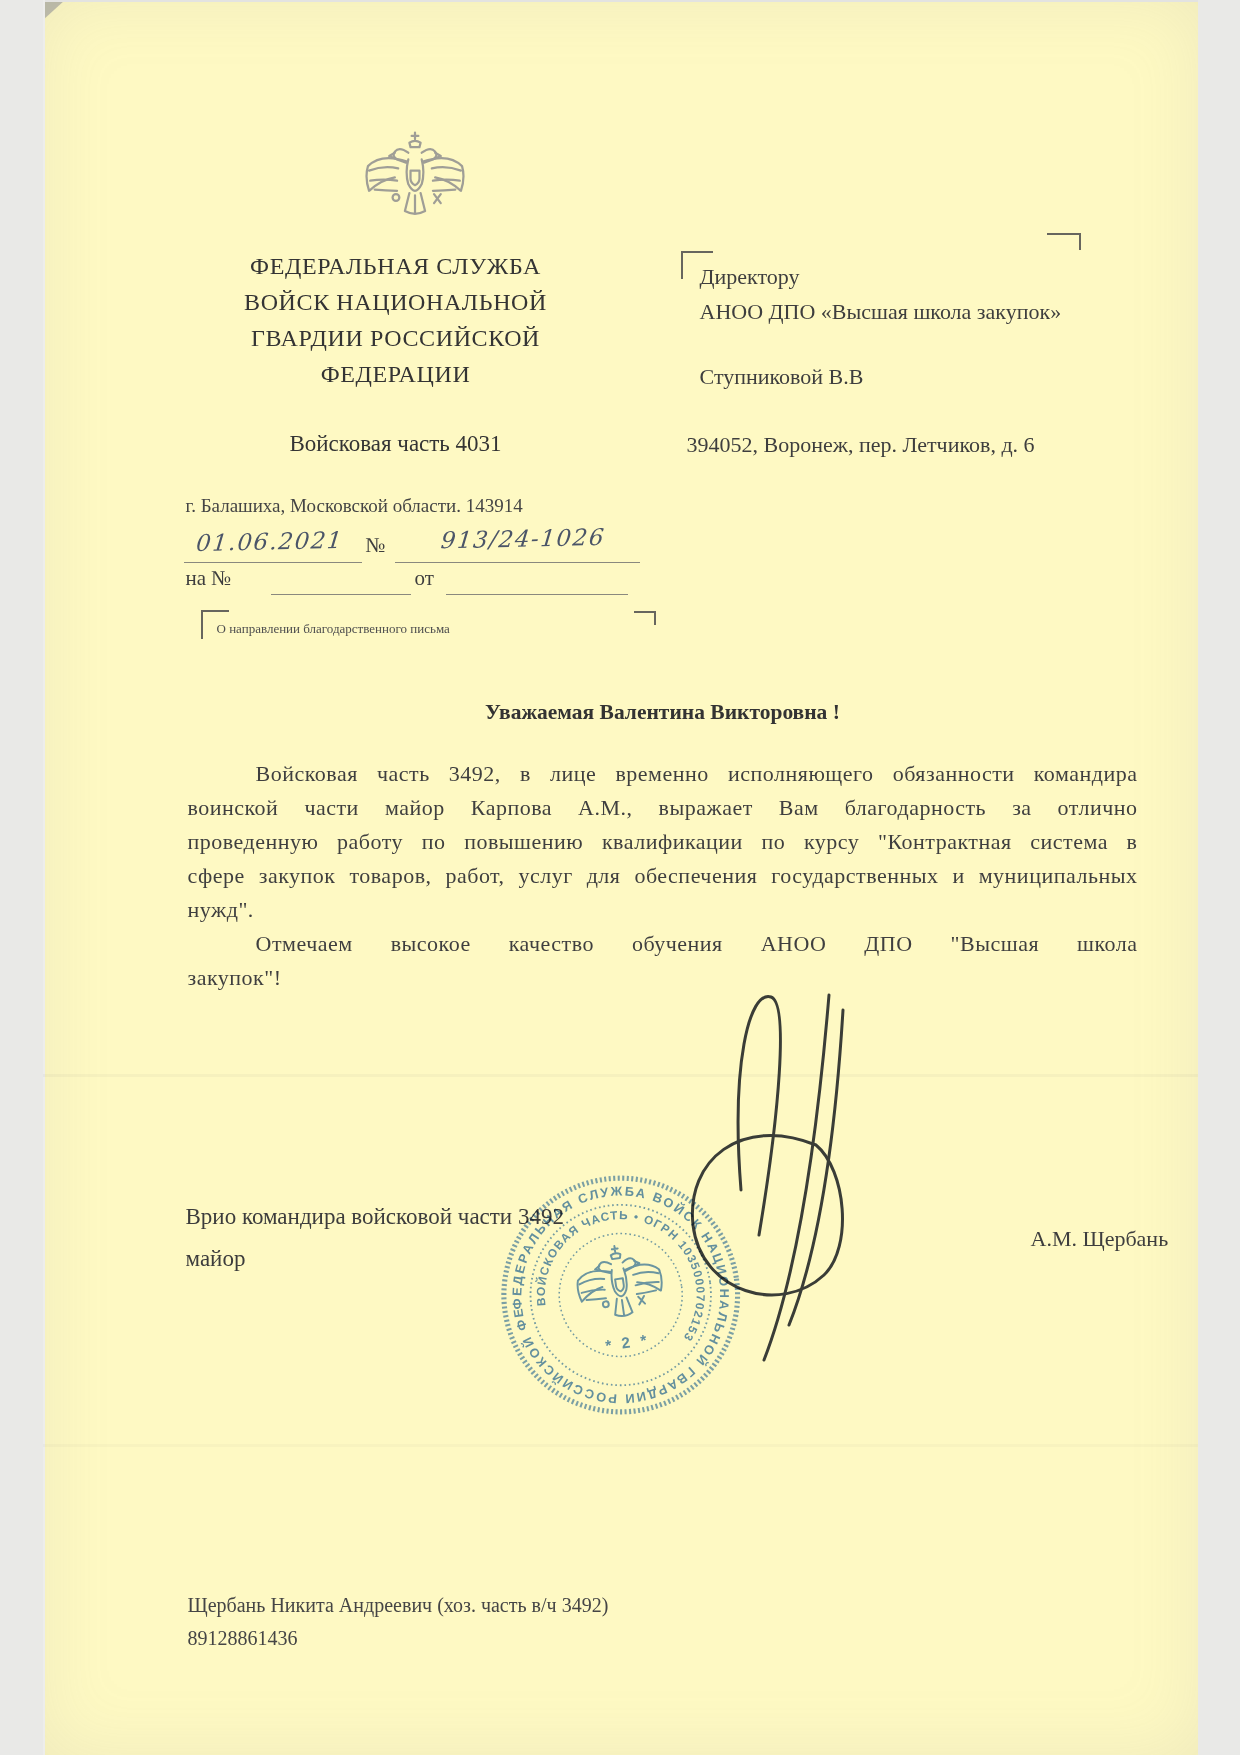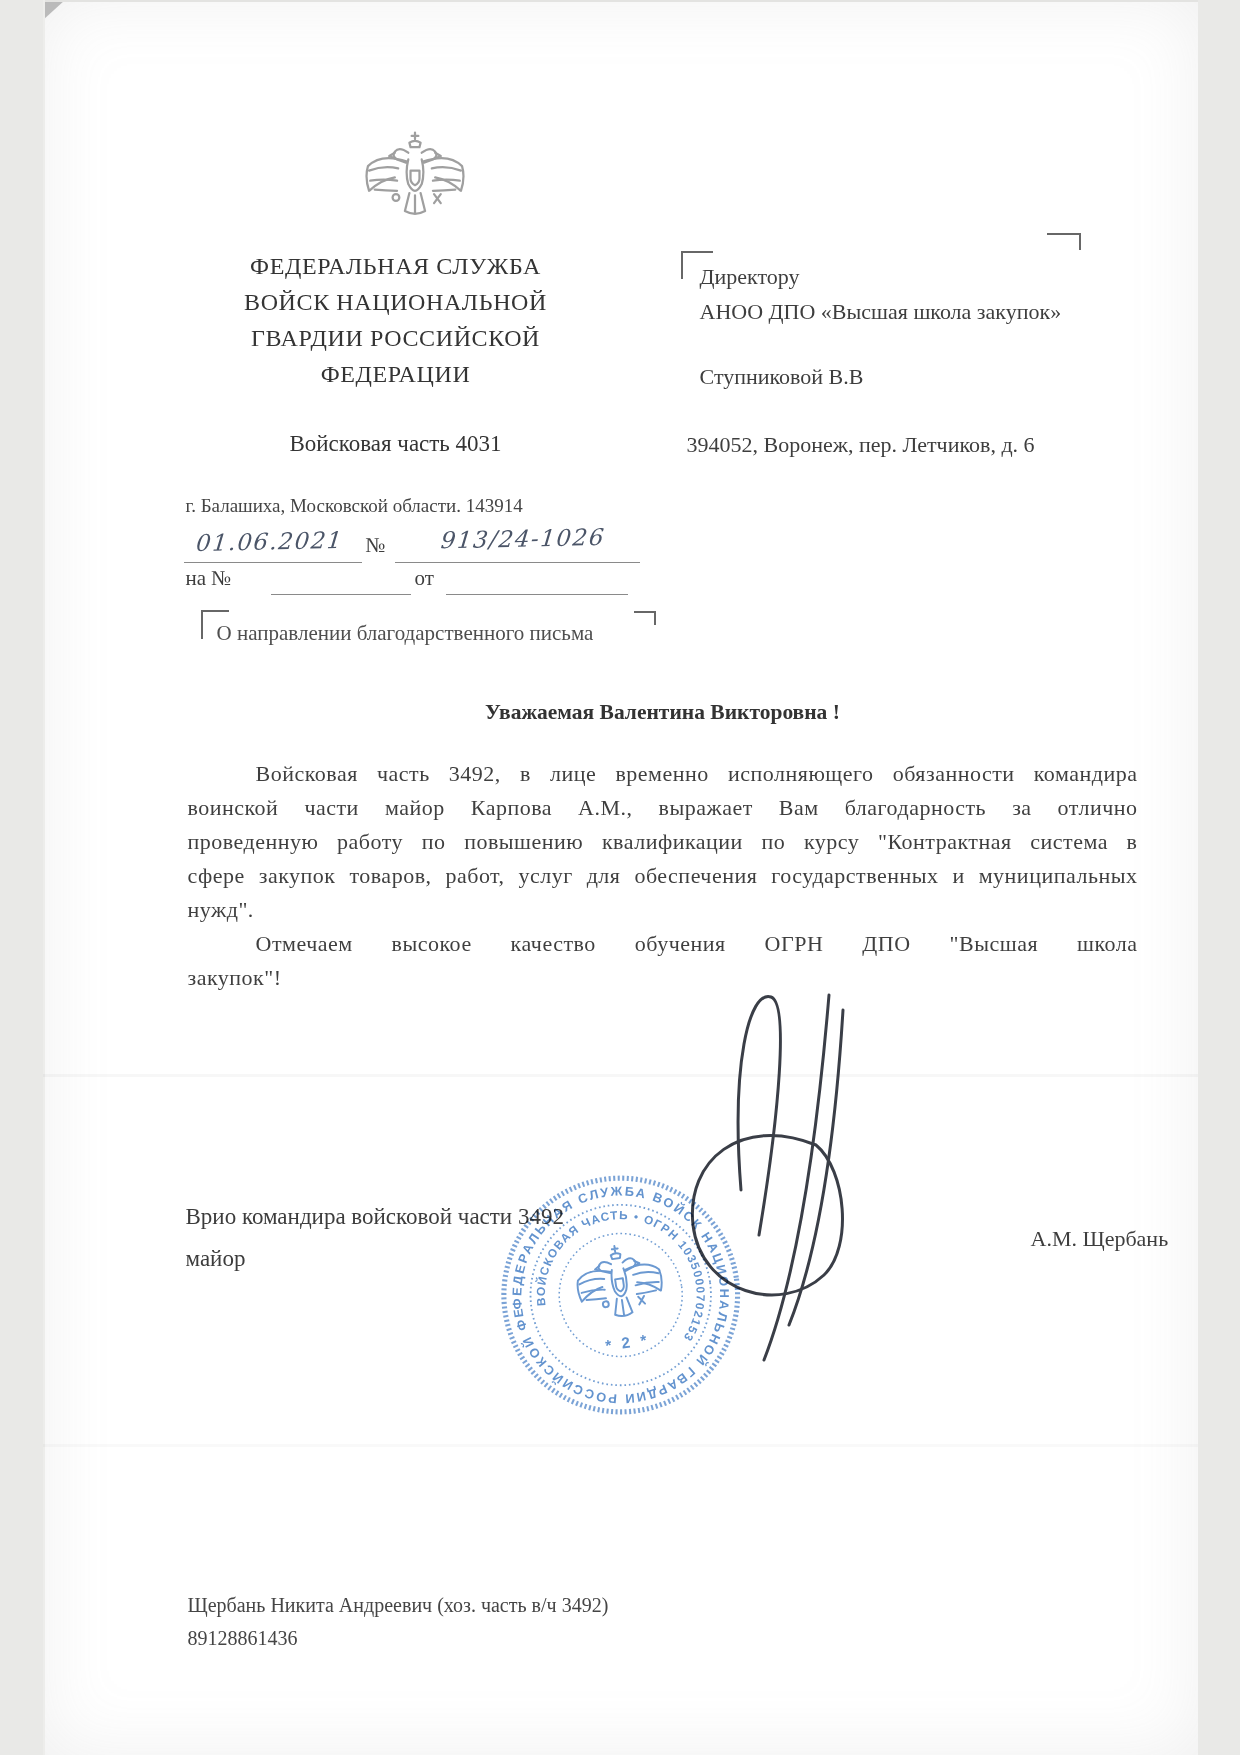"ФЕДЕРАЛЬНАЯ СЛУЖБА" .page { background: #ffffff -> #fef9c3 }
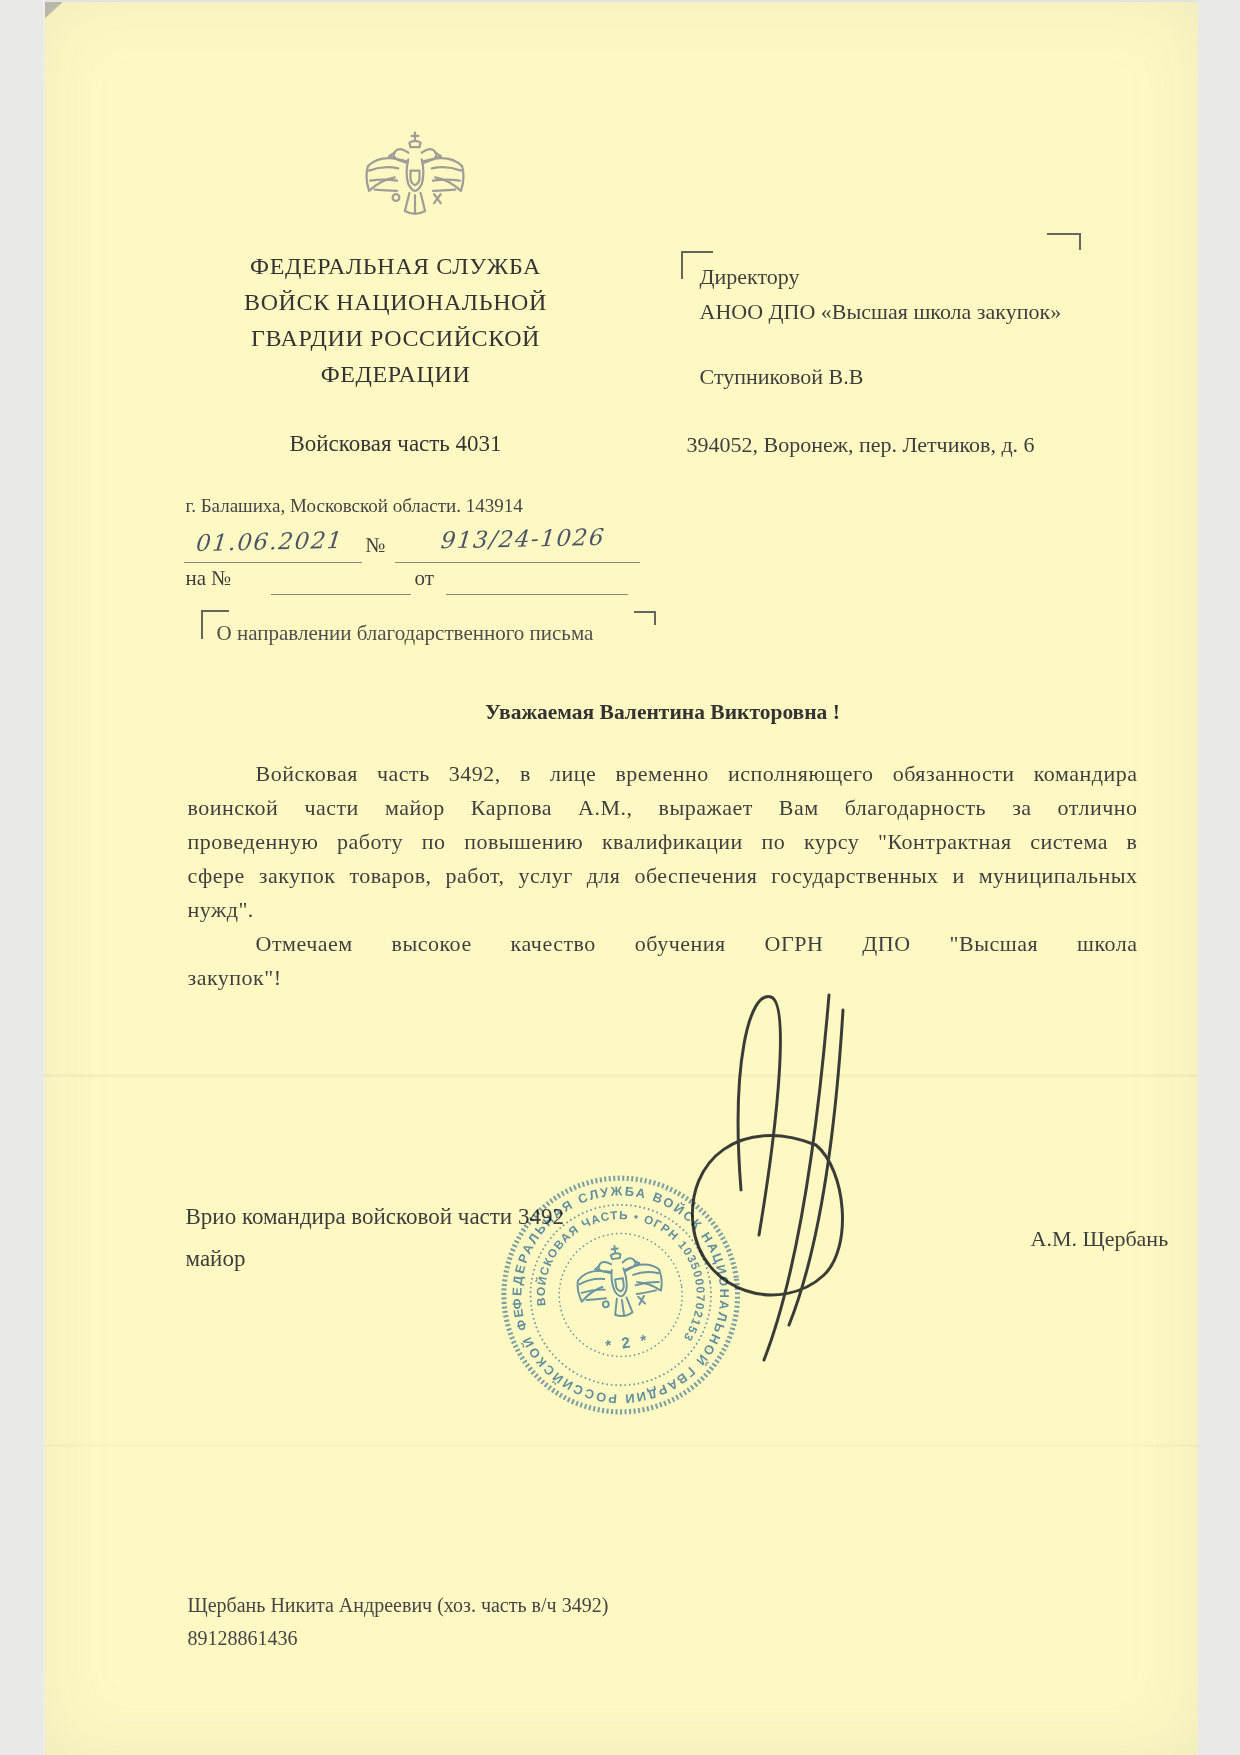"О направлении благодарственного письма" .subject { font-size: 21px -> 13px }
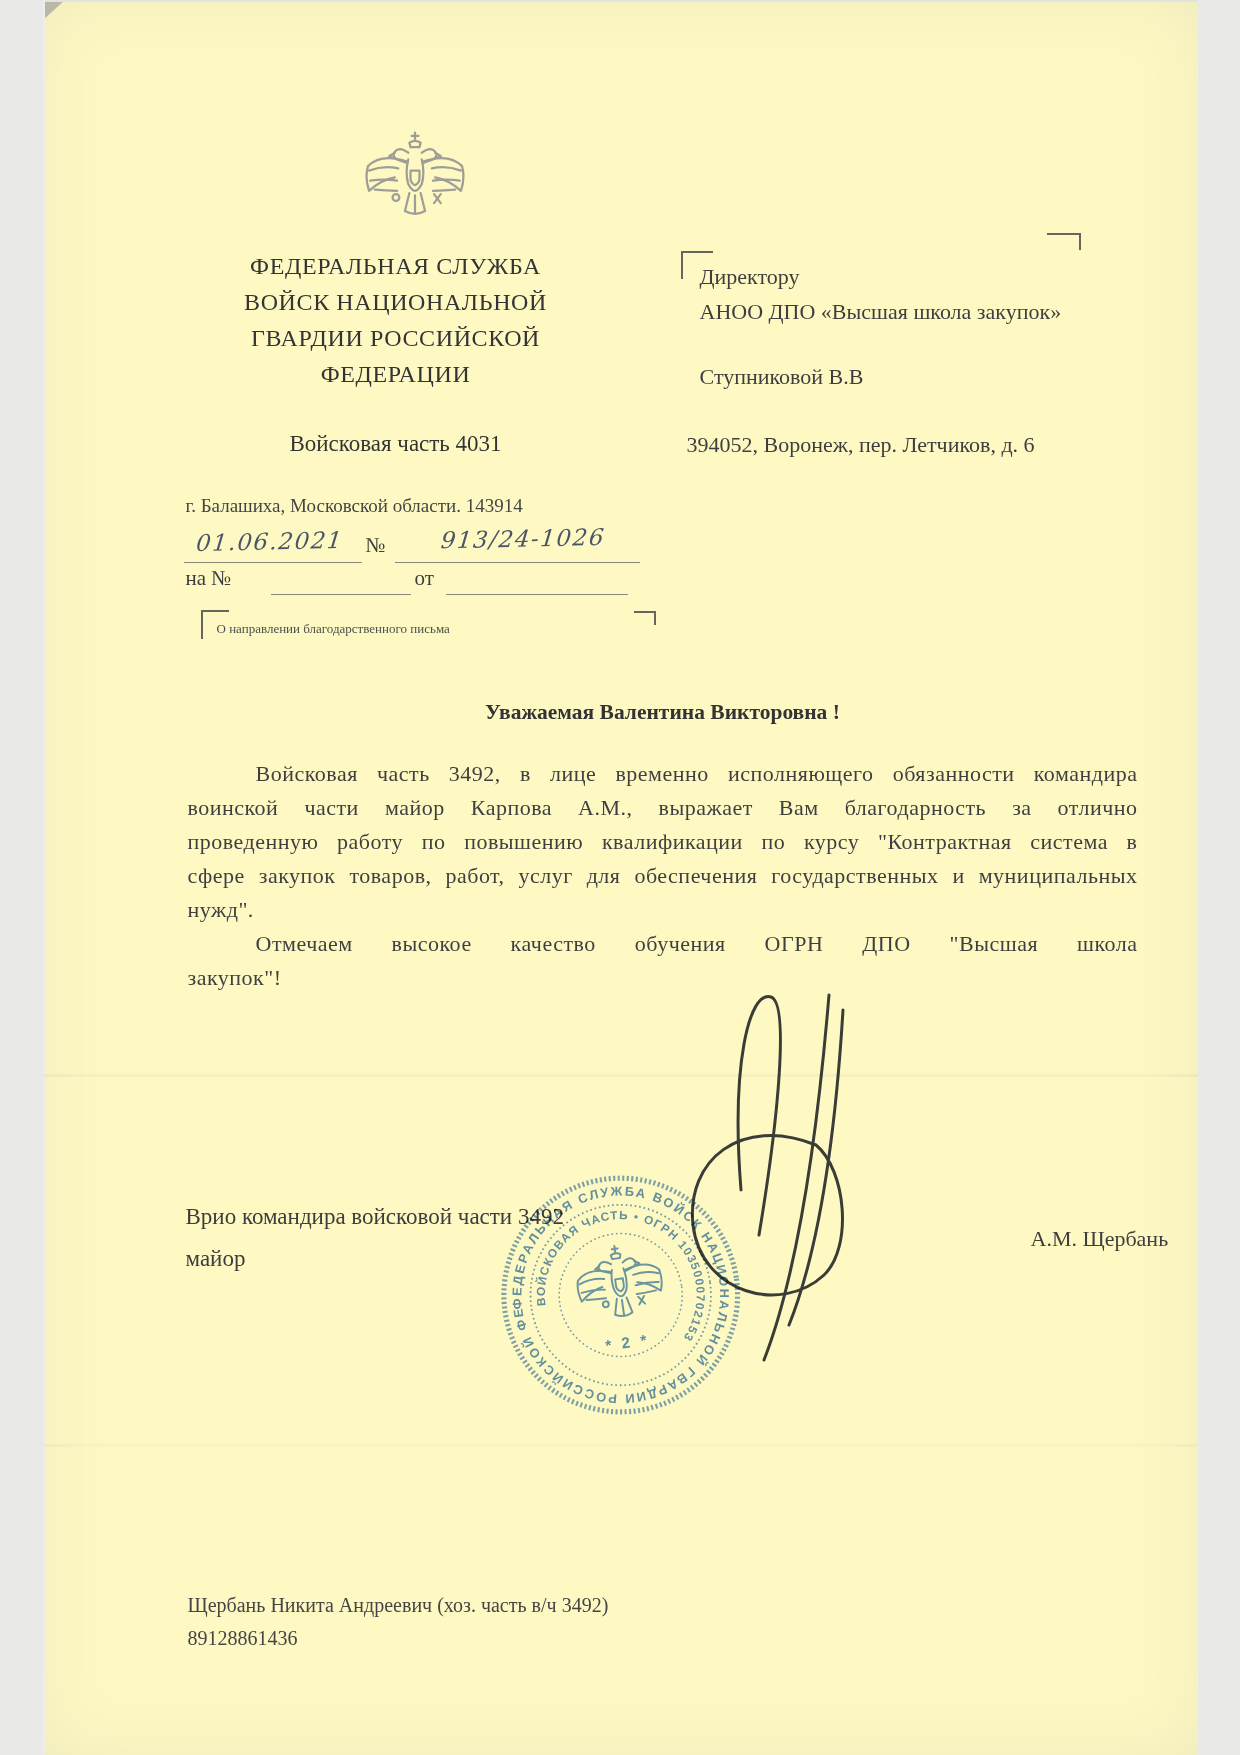"Отмечаем высокое качество обучения ОГРН" p.p2 { text: ОГРН -> АНОО }
